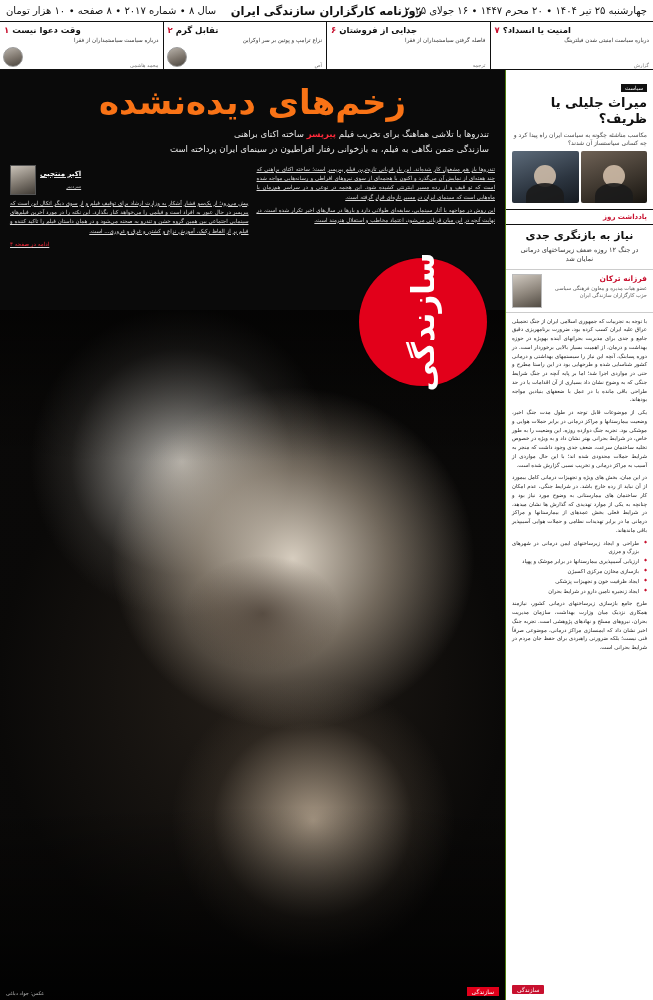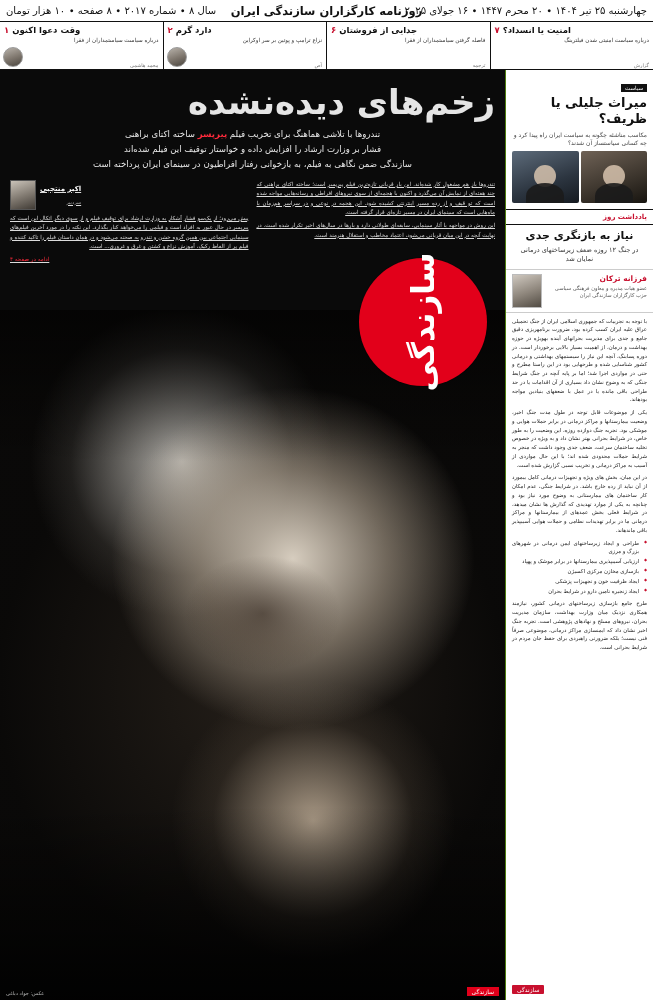"وقت دعوا اکنون" span.teaser-title { text: اکنون -> نیست }
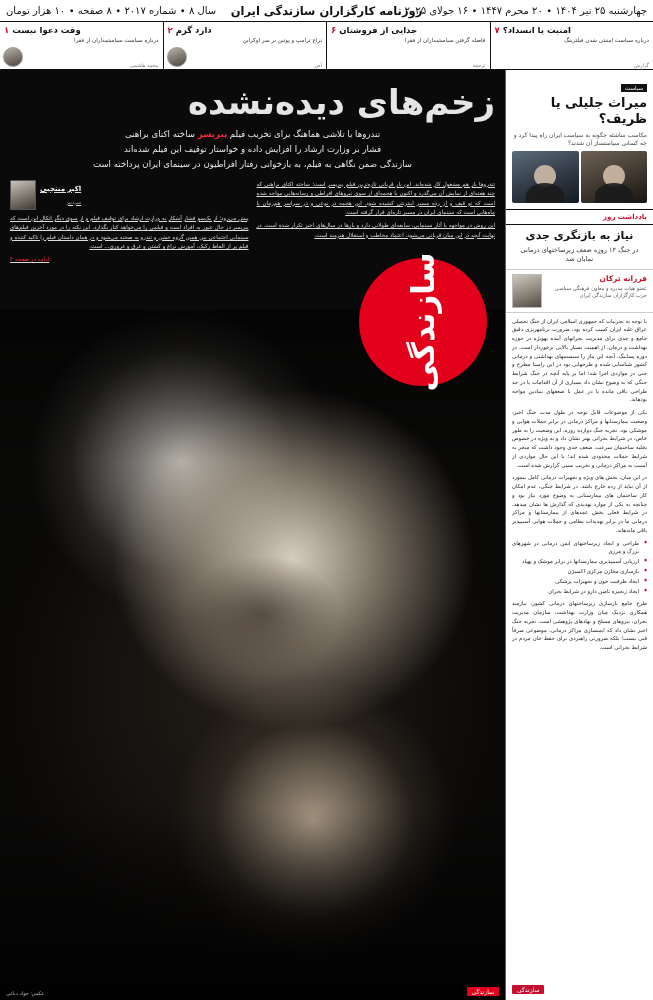"دارد گرم" span.teaser-title { text: دارد -> تقابل }
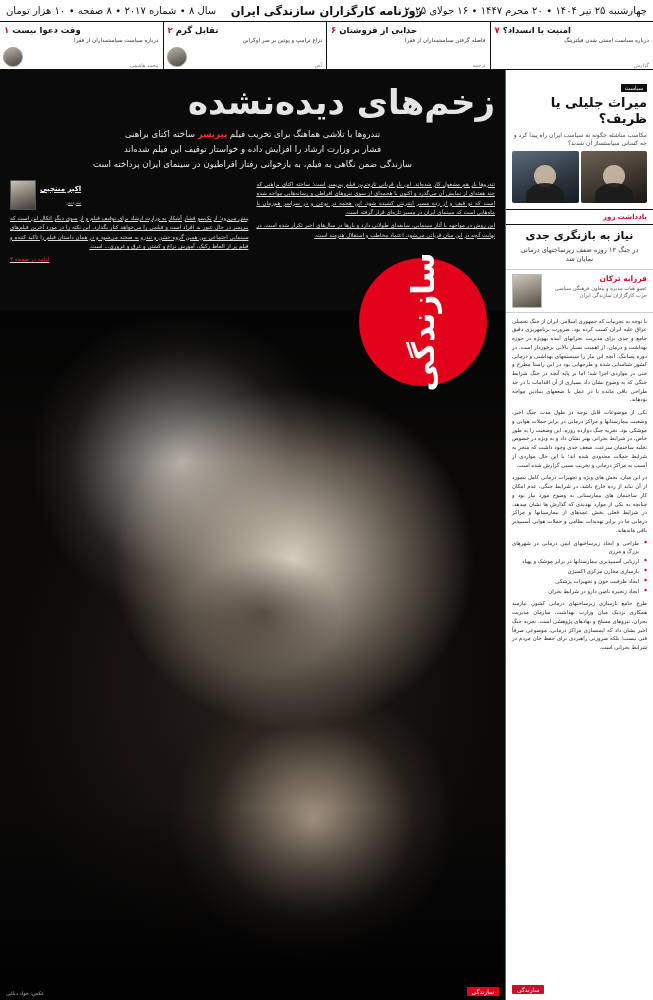"زخم‌های دیده‌نشده" .feature-headline { color: #e5e5e5 -> #f97316; text-align: none -> center }
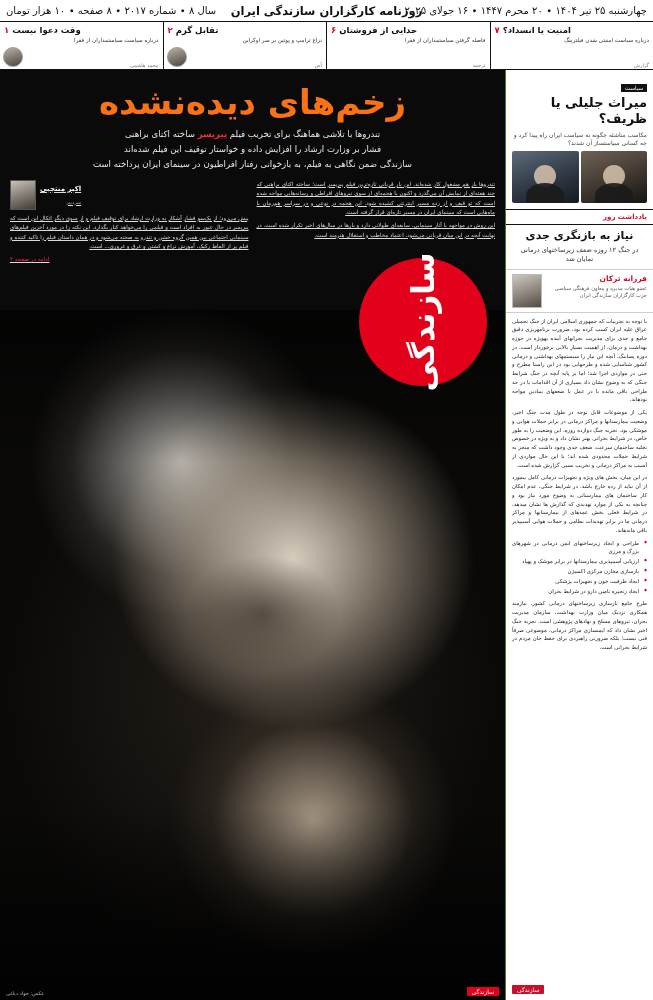"تندروها با تلاشی هماهنگ برای" .feature-deck { text-align: center -> none }
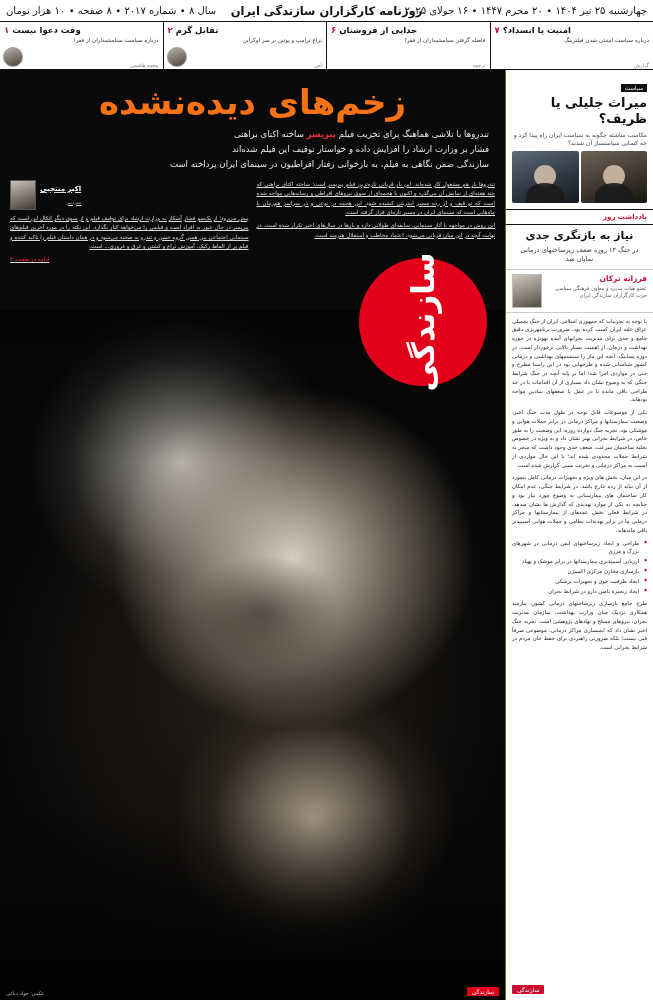"فشار بر وزارت ارشاد را" div { html: <div>فشار بر وزارت ارشاد را افزایش داده و خواستار توقیف این فیلم شده‌اند</div> -> none }
